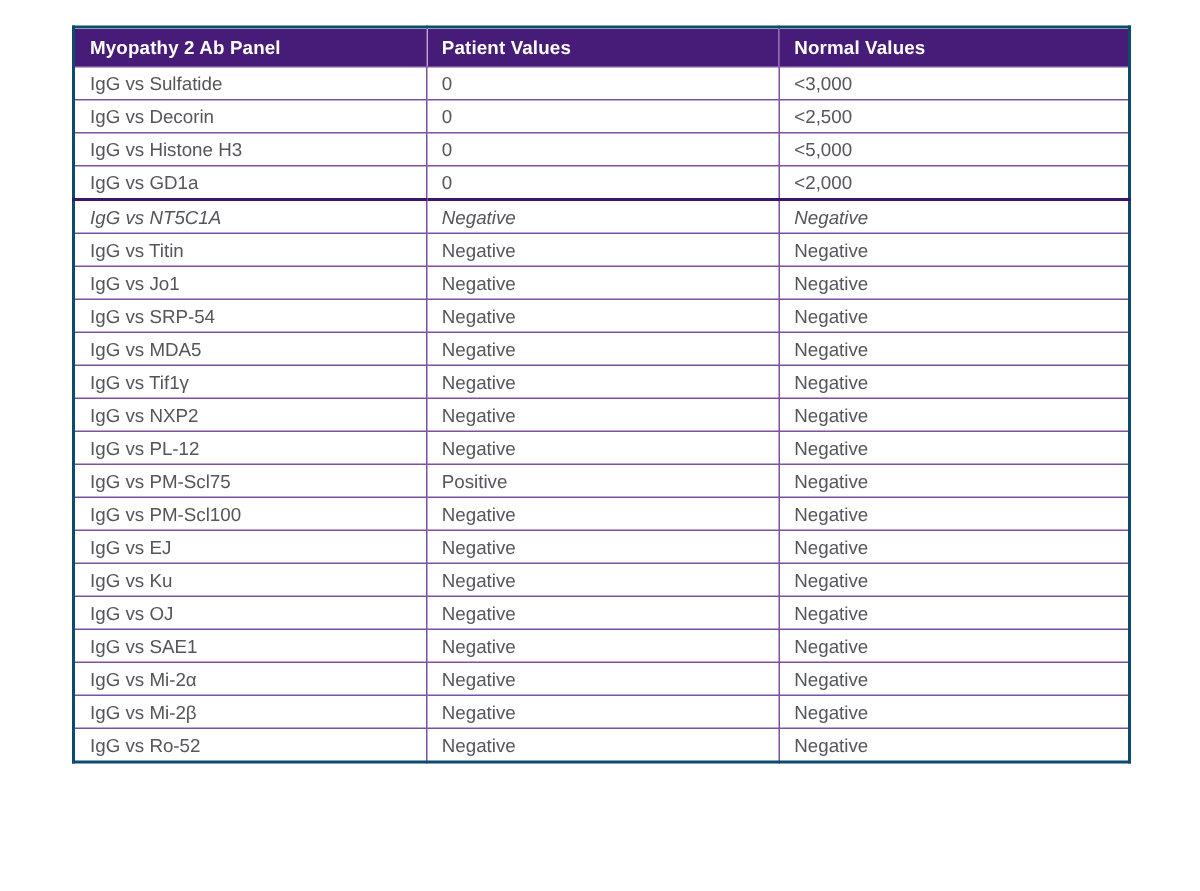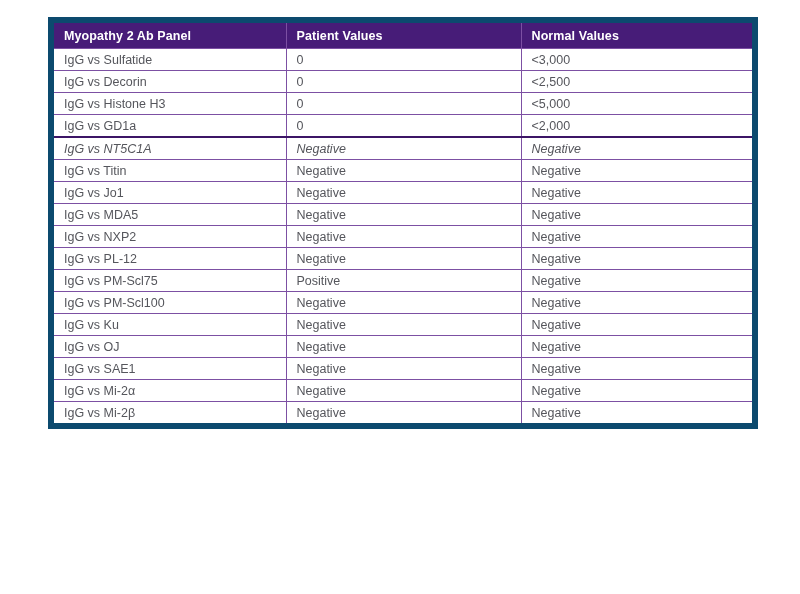"Myopathy 2 Ab Panel" table.results { border: 6px solid #0c4a6e -> 2px solid #0c4a6e }
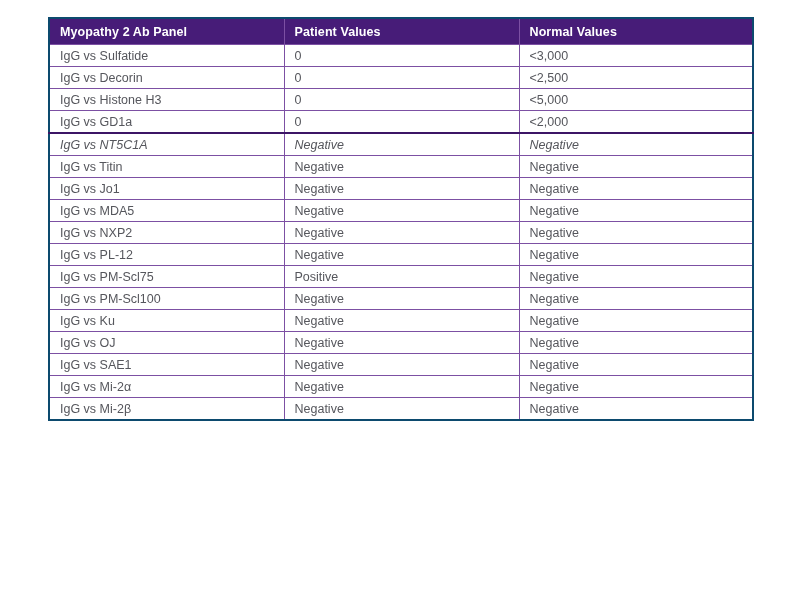"IgG vs SRP-54" tr.data-row { html: none -> <tr> <td>IgG vs SRP-54</td> <td>Negative</td> <td>Negative</td> </tr> }
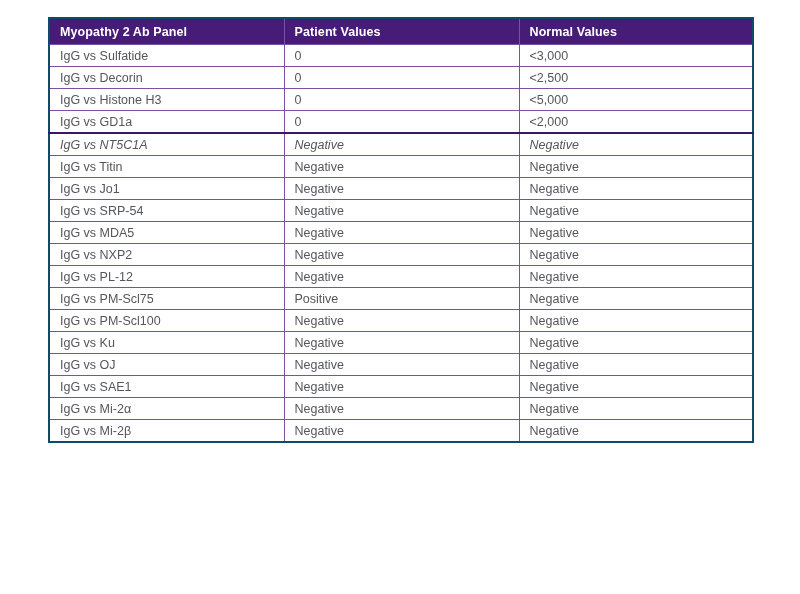"IgG vs Tif1γ" tr.data-row { html: none -> <tr> <td>IgG vs Tif1γ</td> <td>Negative</td> <td>Negative</td> </tr> }
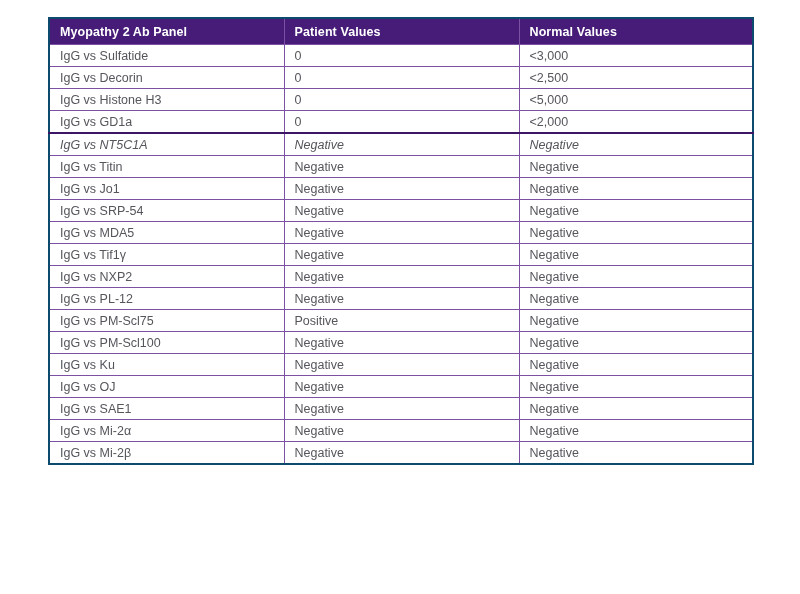"IgG vs EJ" tr.data-row { html: none -> <tr> <td>IgG vs EJ</td> <td>Negative</td> <td>Negative</td> </tr> }
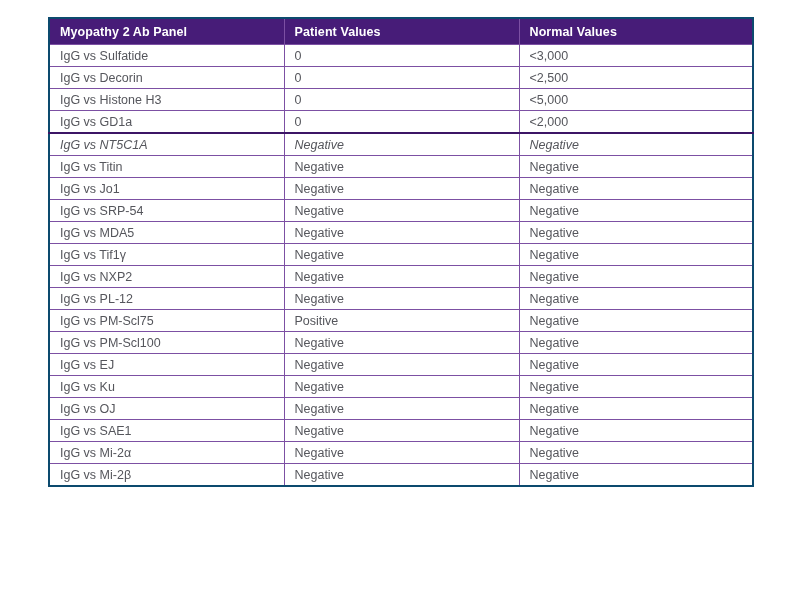"IgG vs Ro-52" tr.data-row { html: none -> <tr> <td>IgG vs Ro-52</td> <td>Negative</td> <td>Negative</td> </tr> }
